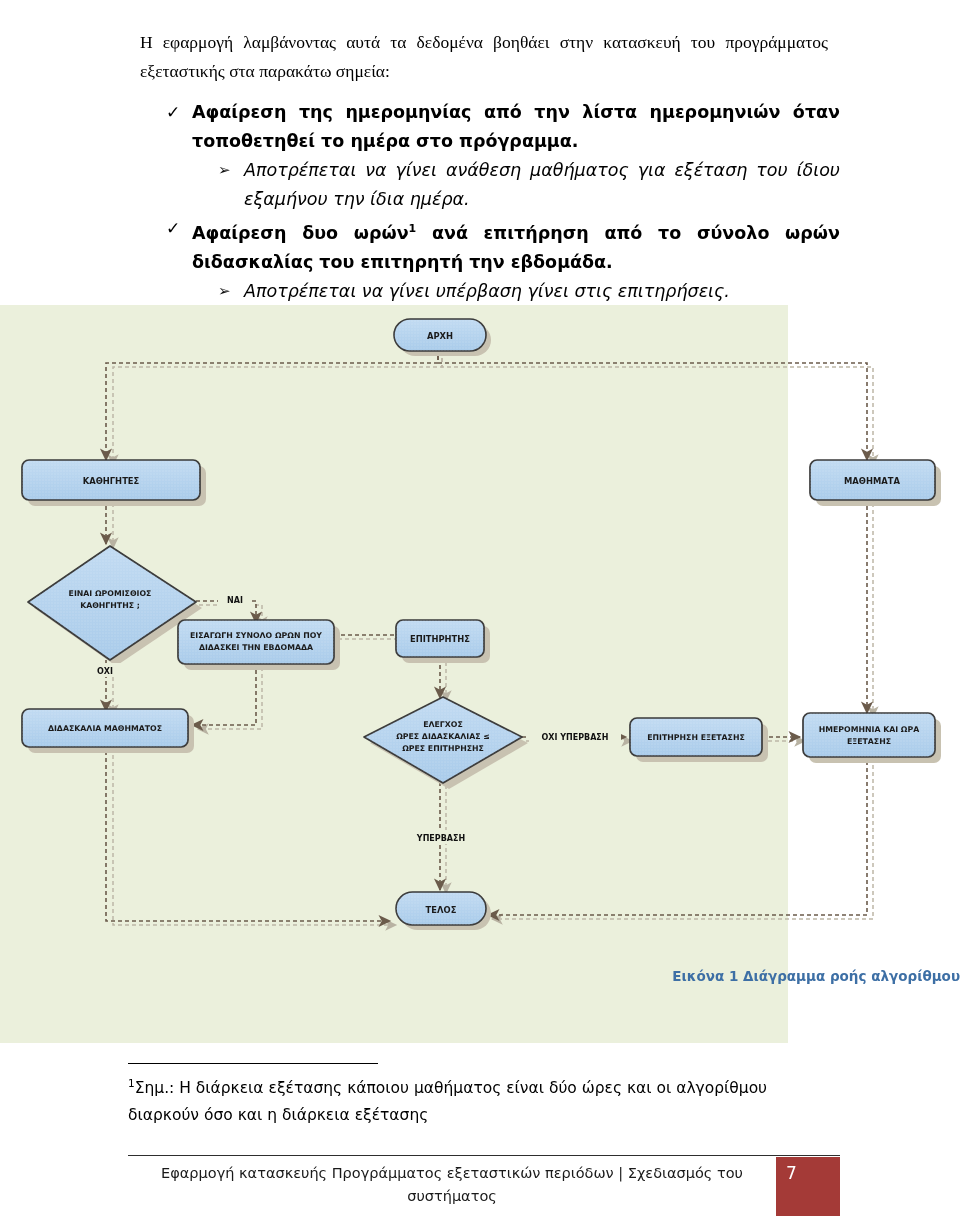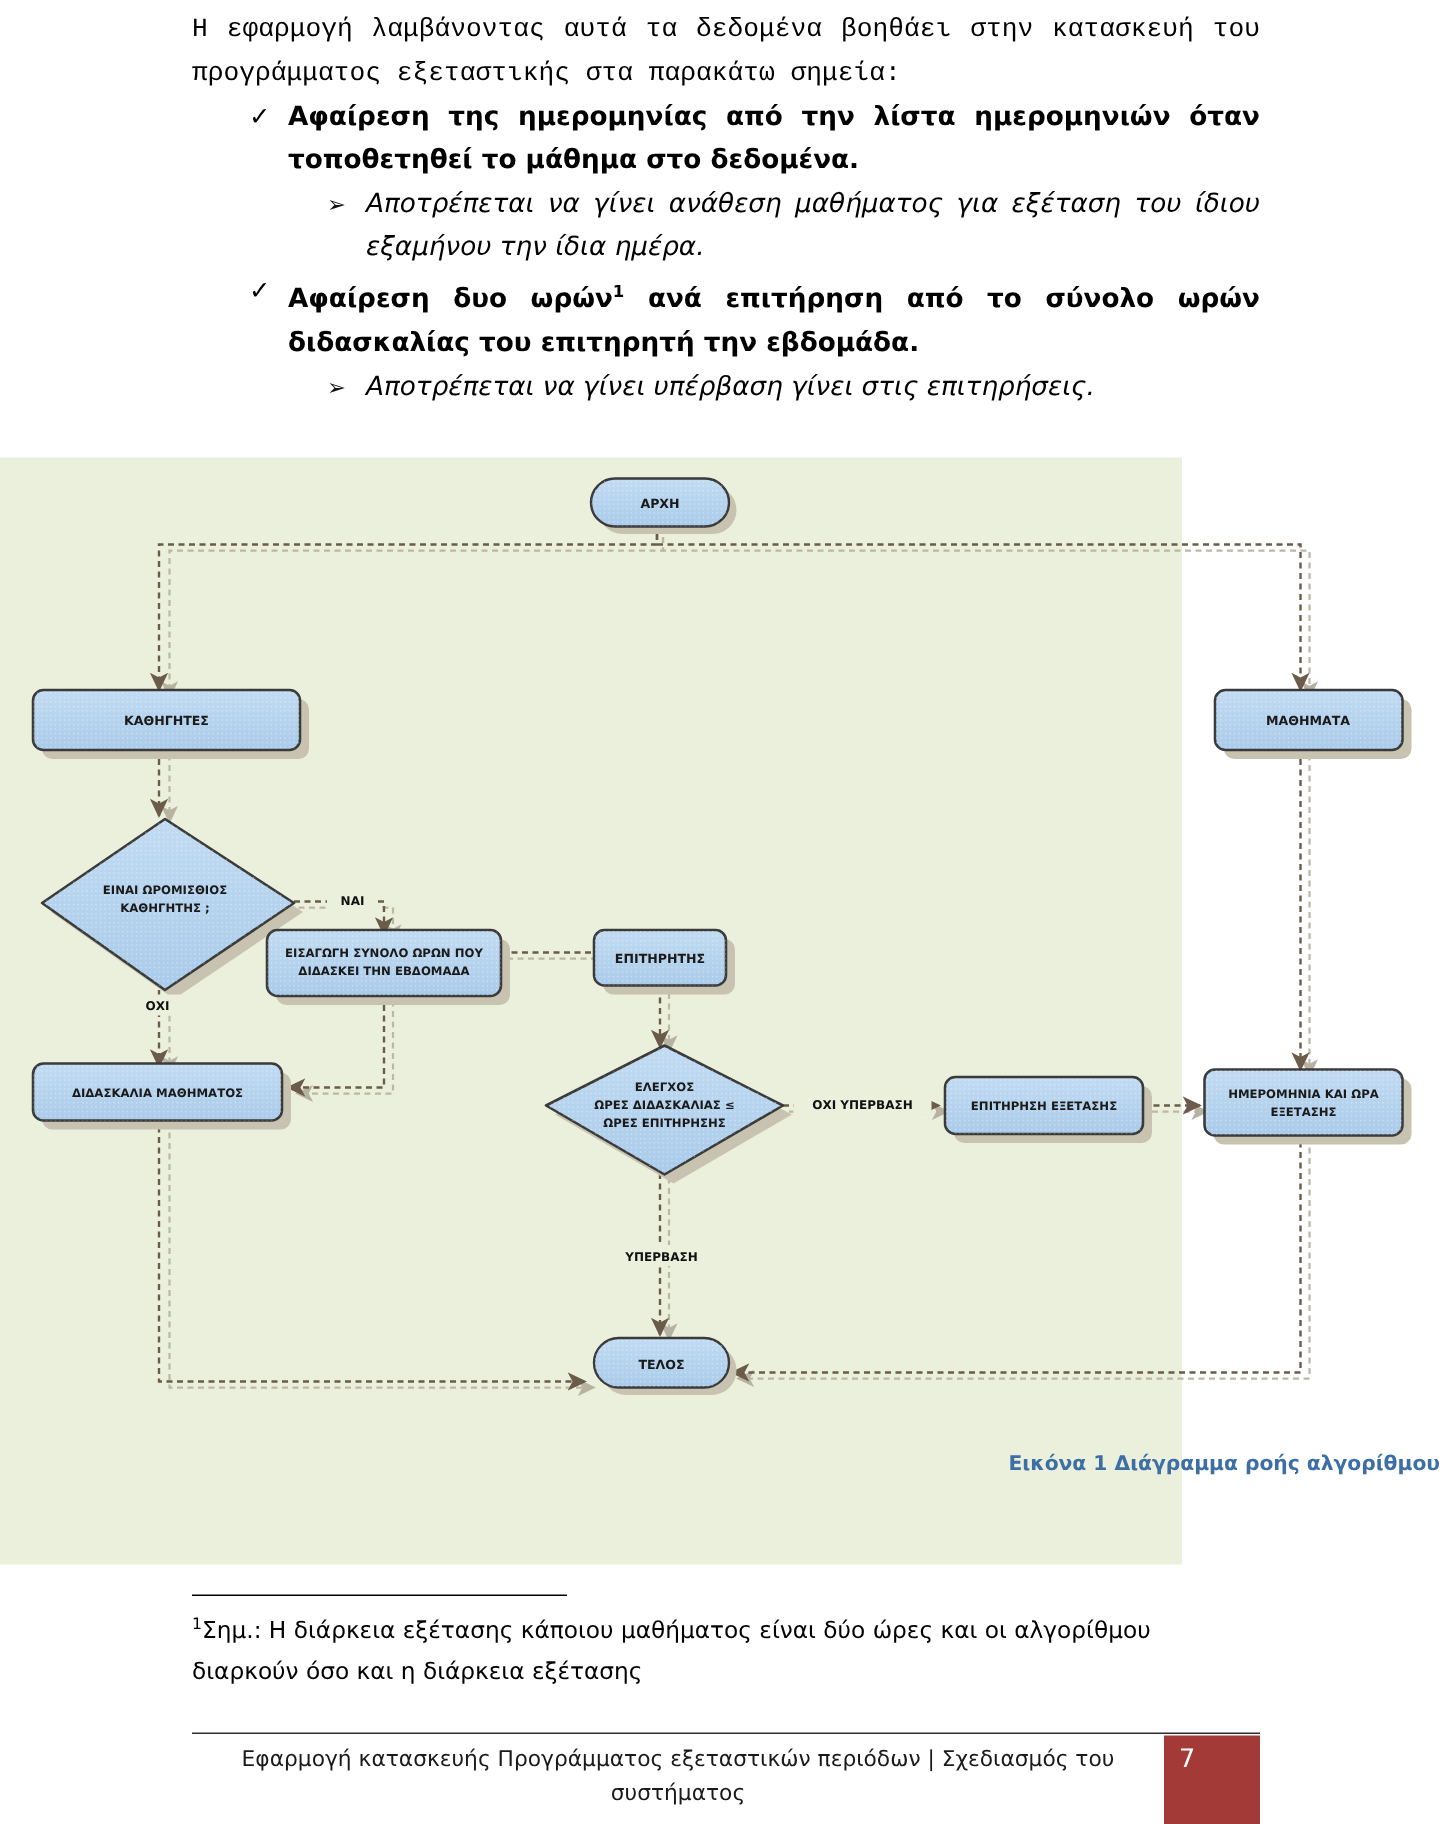"Η εφαρμογή λαμβάνοντας αυτά τα" .para { font-family: Liberation Mono, monospace -> Liberation Serif, serif; margin: 0 -> 12px; padding-top: 6px -> 16px }
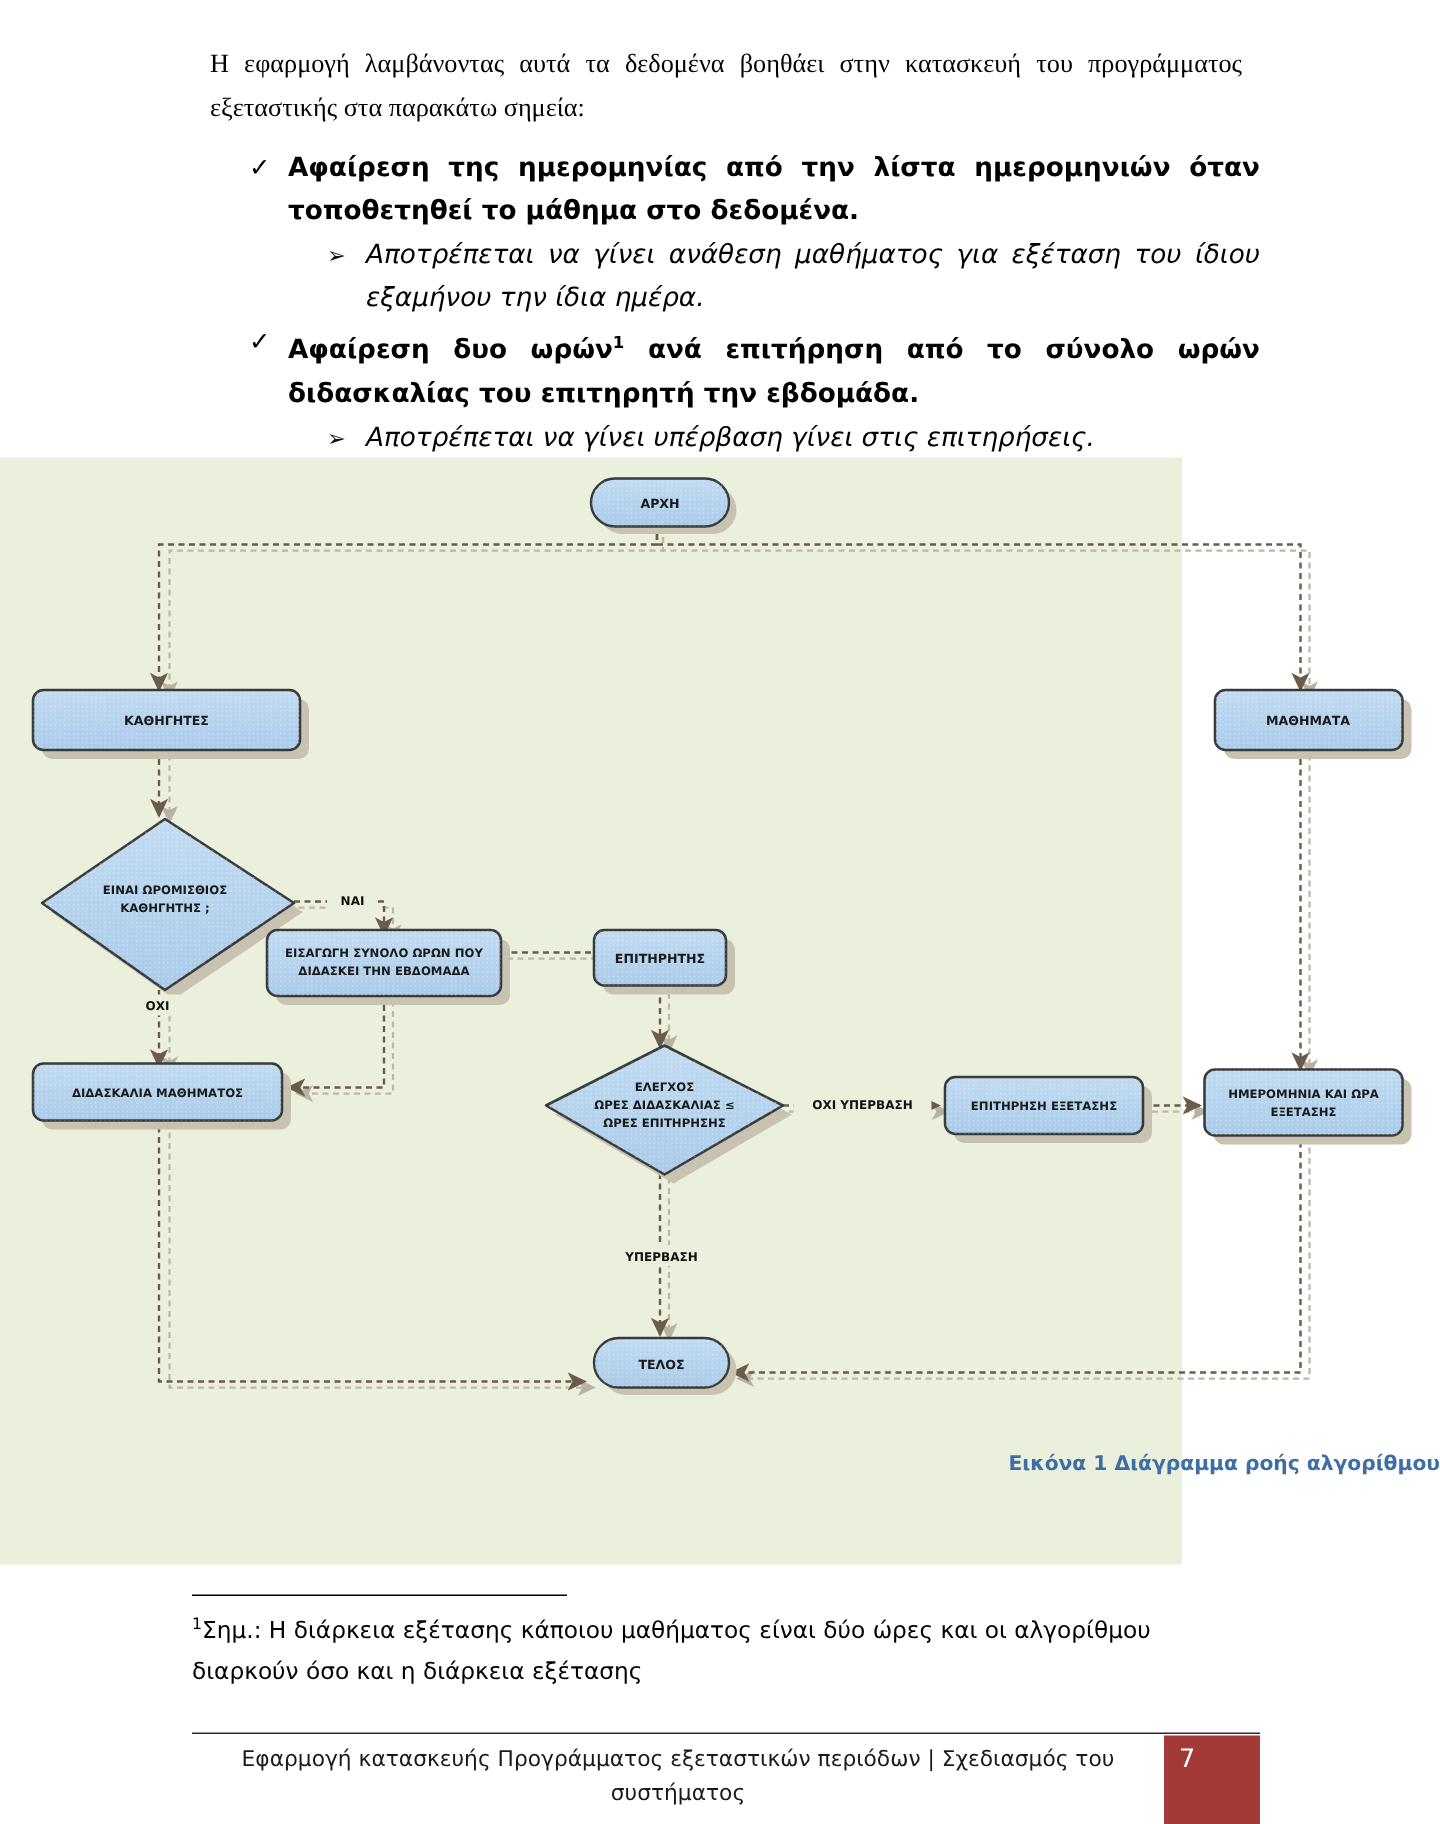"Αφαίρεση της ημερομηνίας από την" span.btext { text: μάθημα στο δεδομένα -> ημέρα στο πρόγραμμα }
